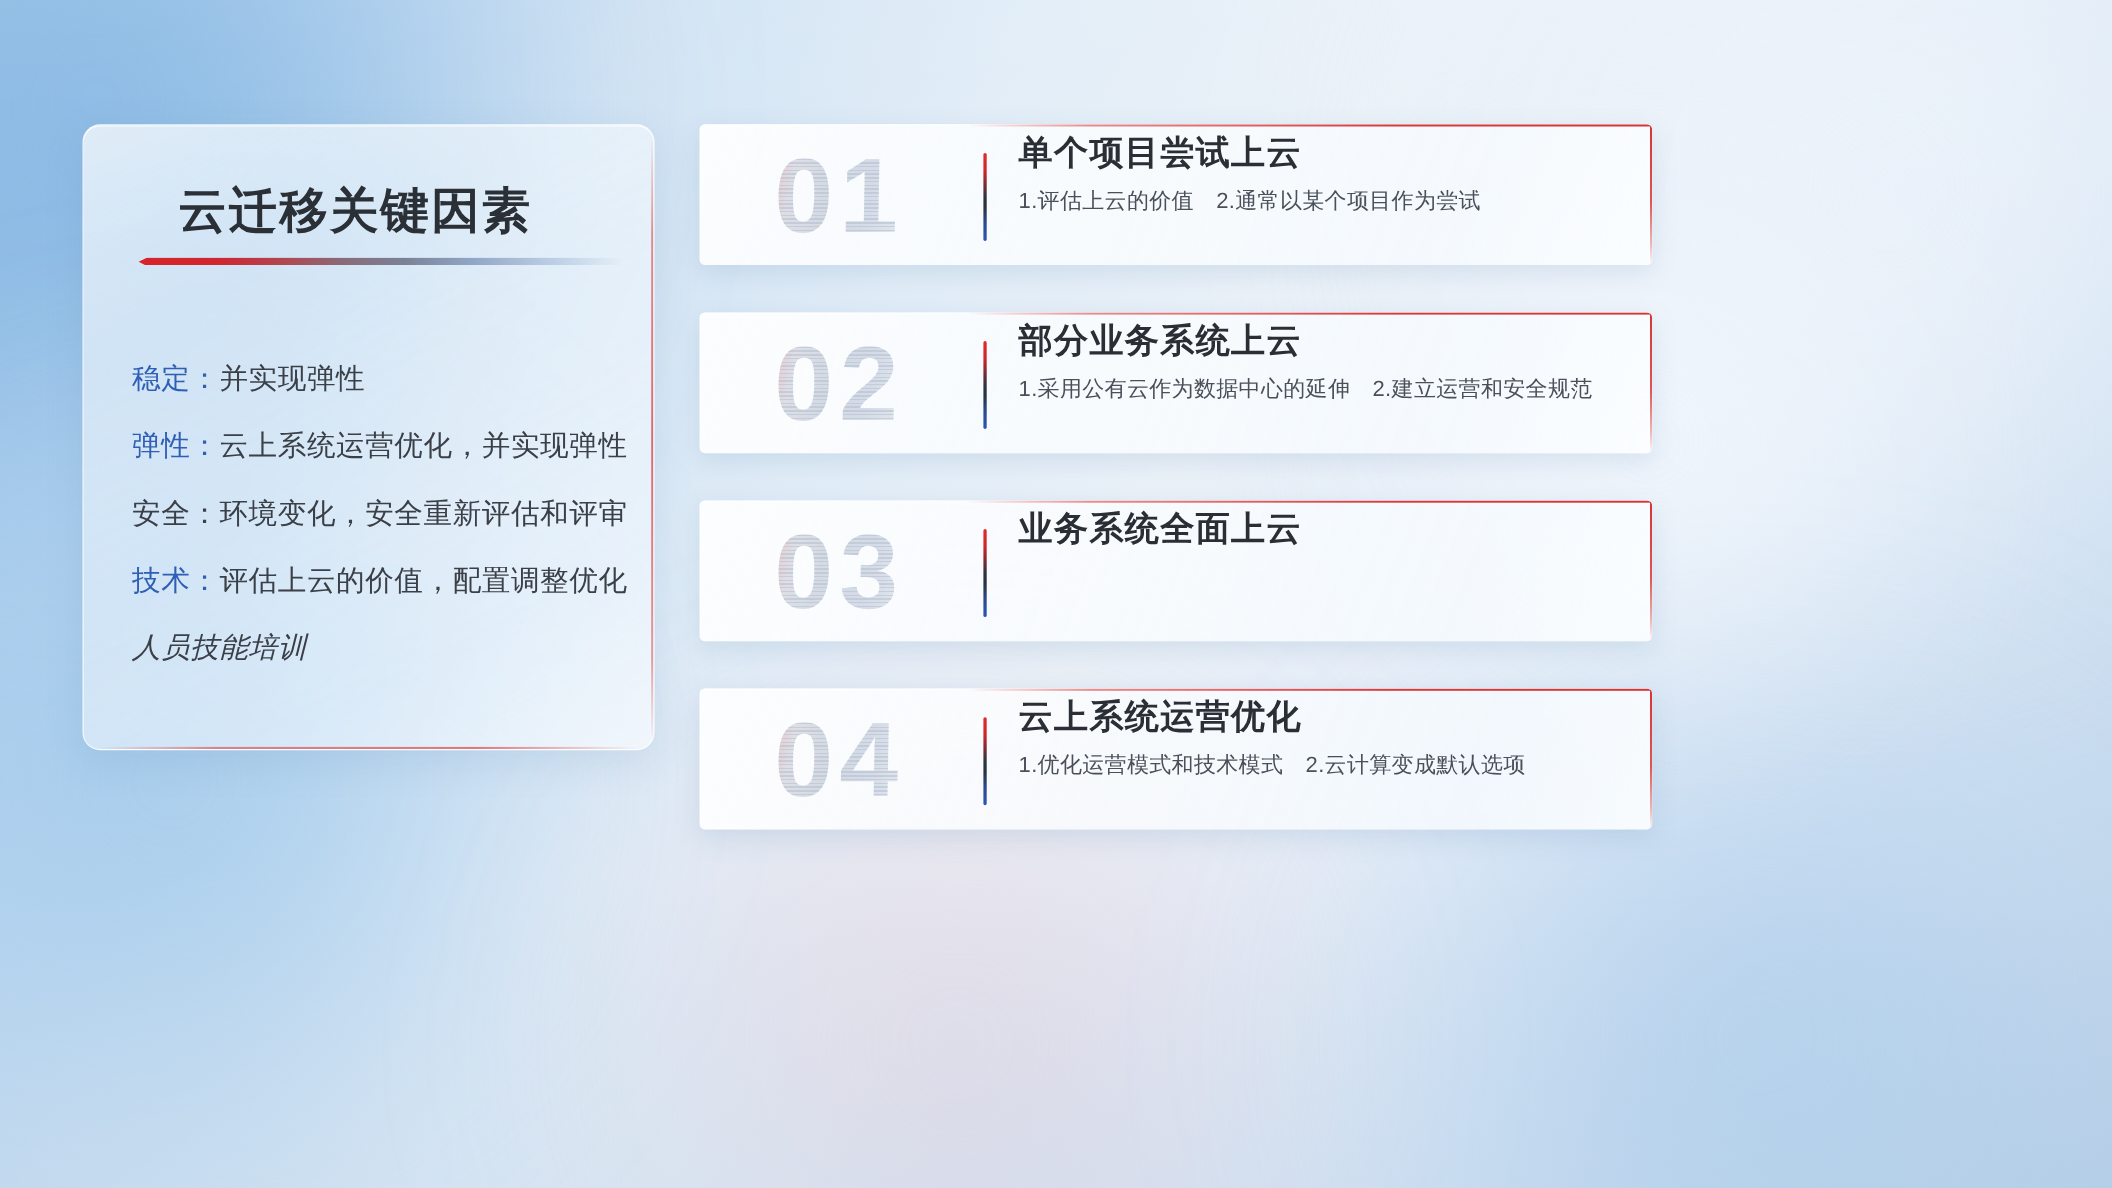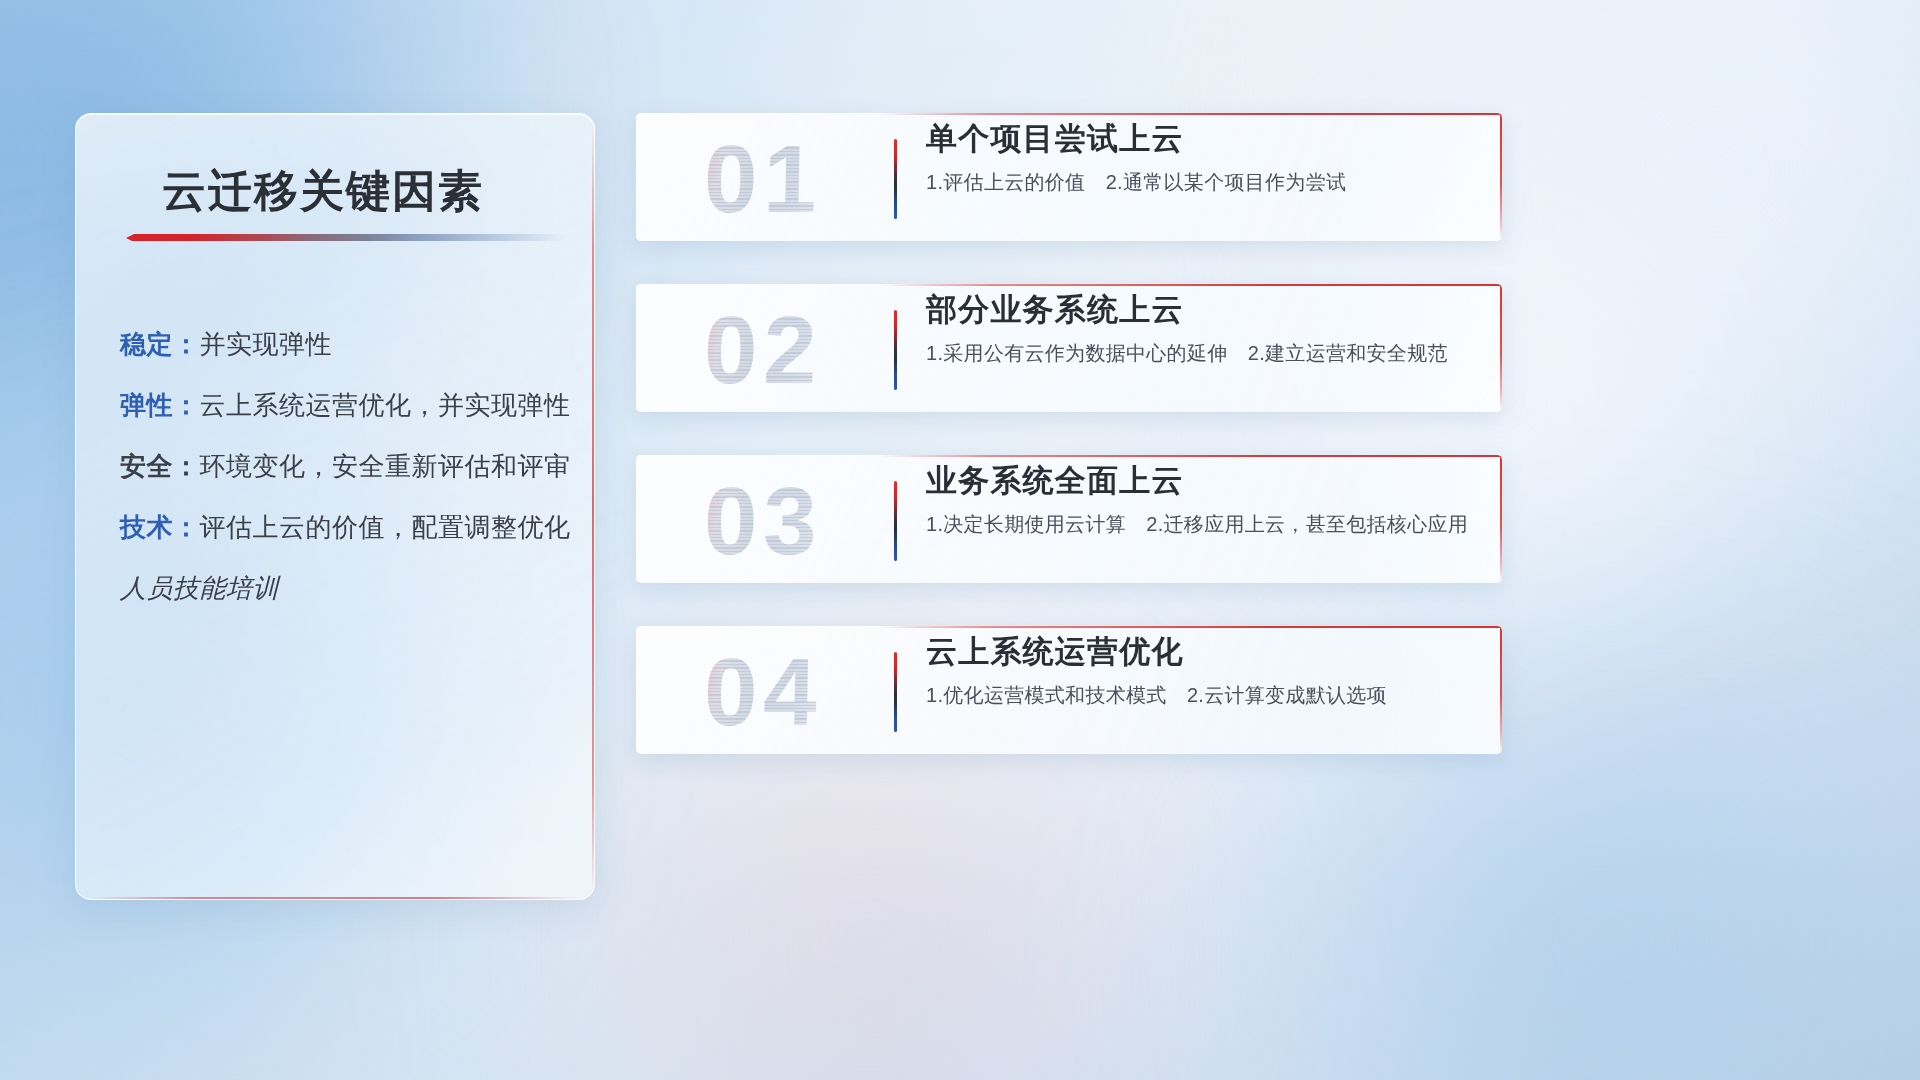"云迁移关键因素" #left-panel { height: 787px -> 569px }
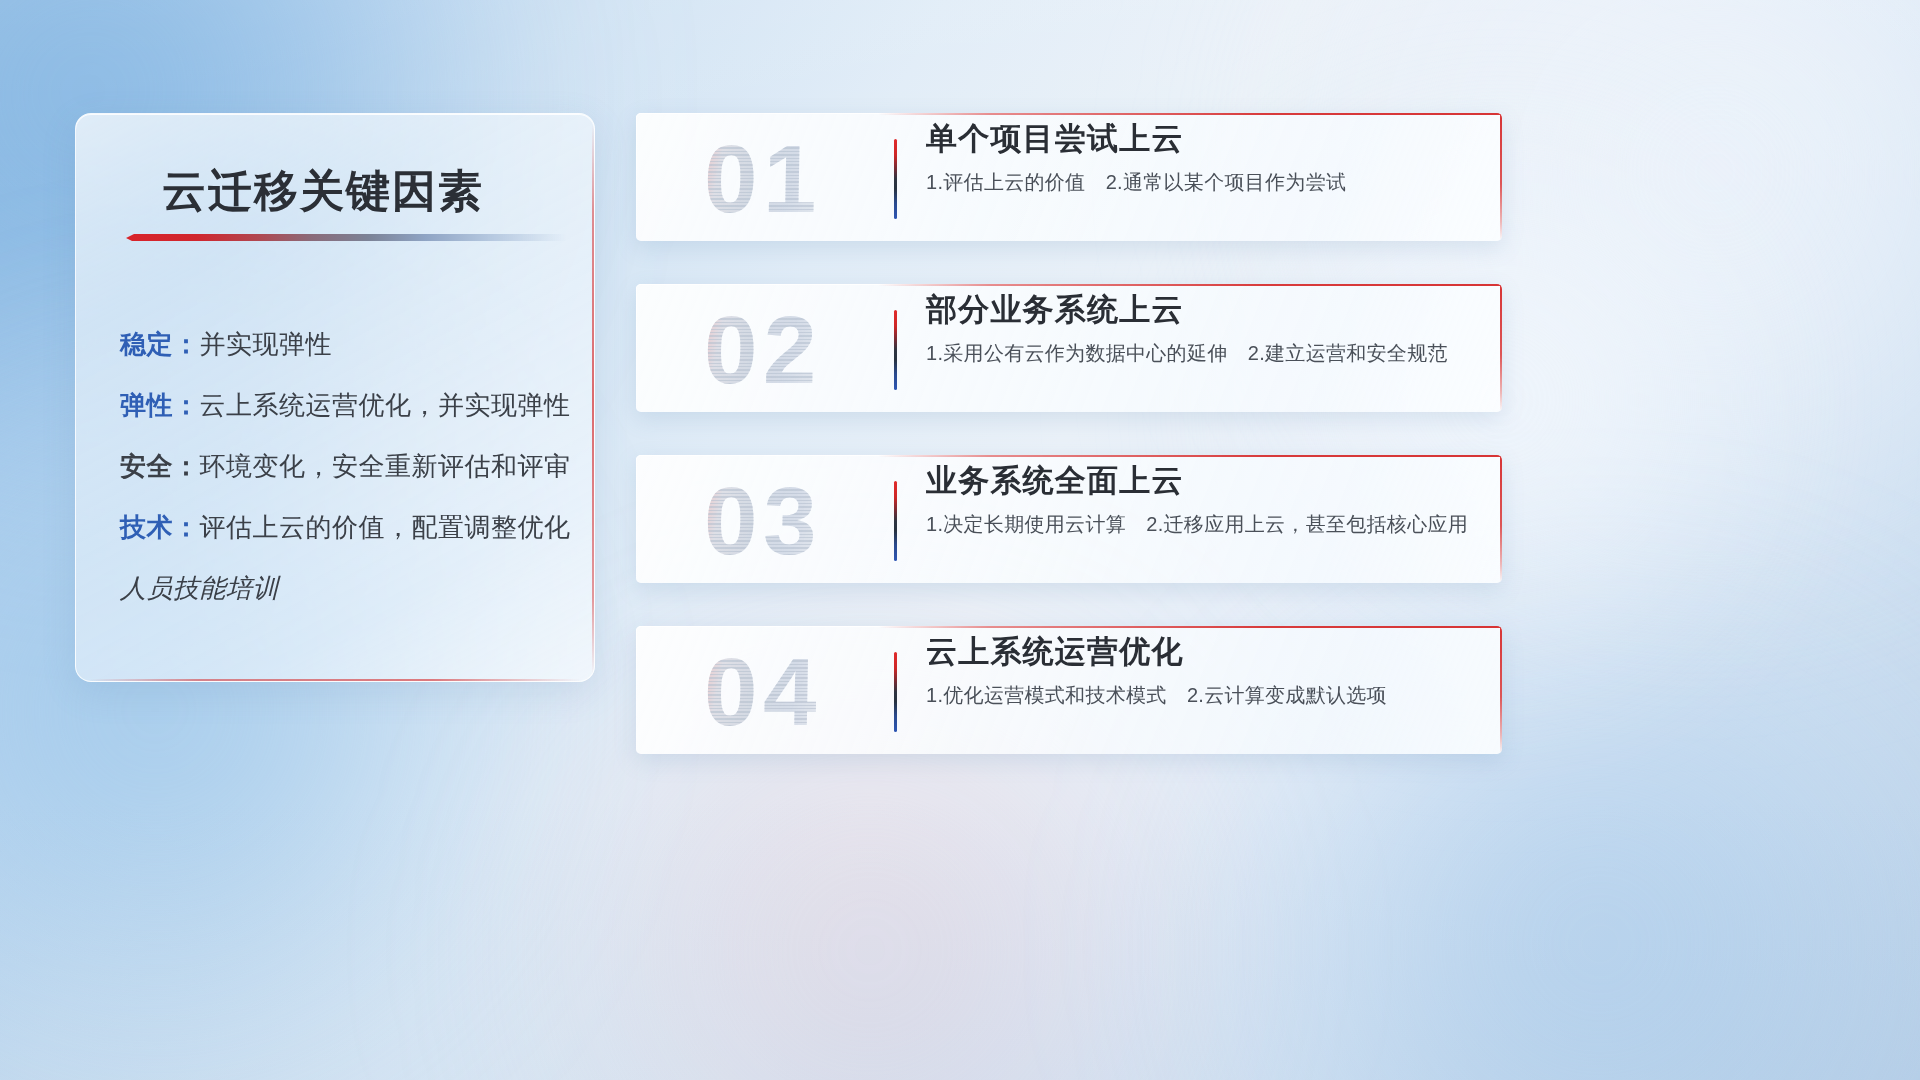"稳定：" .panel-row .lbl { font-weight: 700 -> 400 }
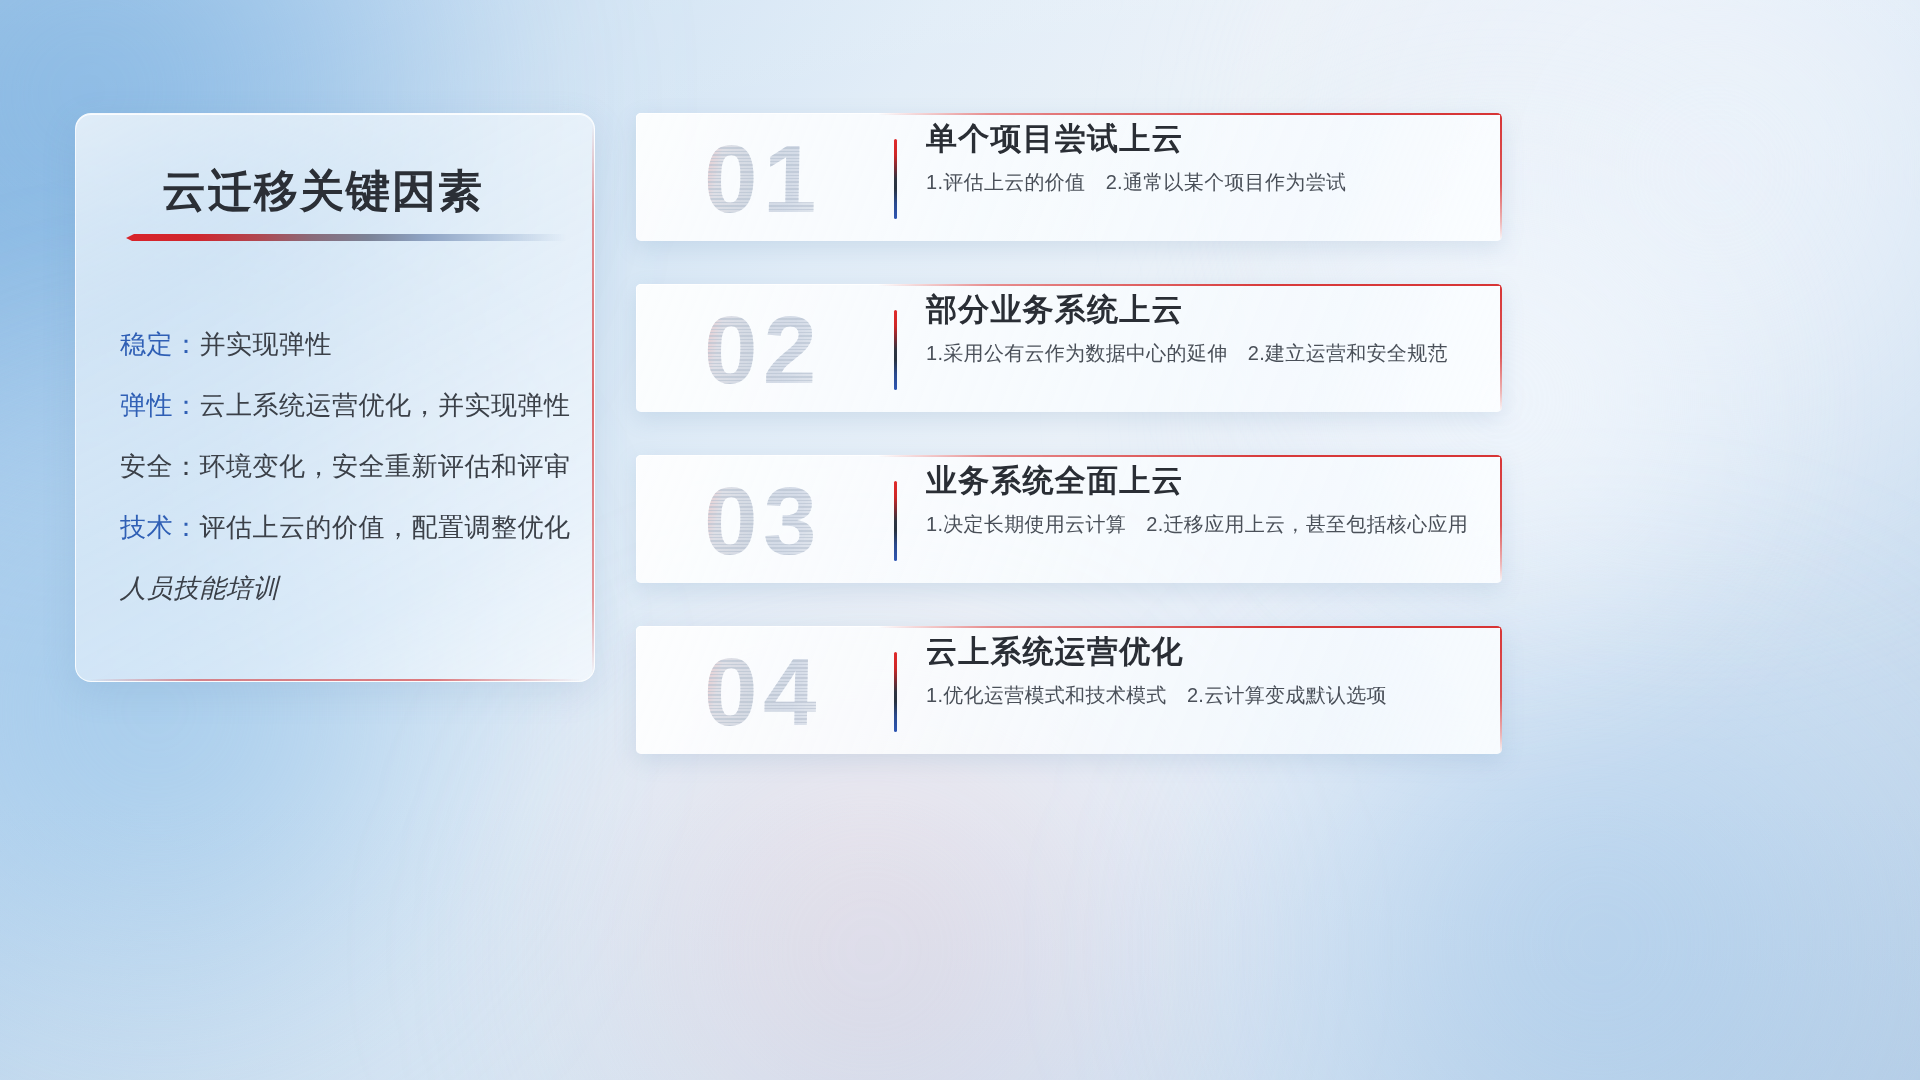"1.决定长期使用云计算 2.迁移应用上云，甚至包括核心应用" div.card-desc { html: <div>1.决定长期使用云计算 2.迁移应用上云，甚至包括核心应用</div> -> none }
